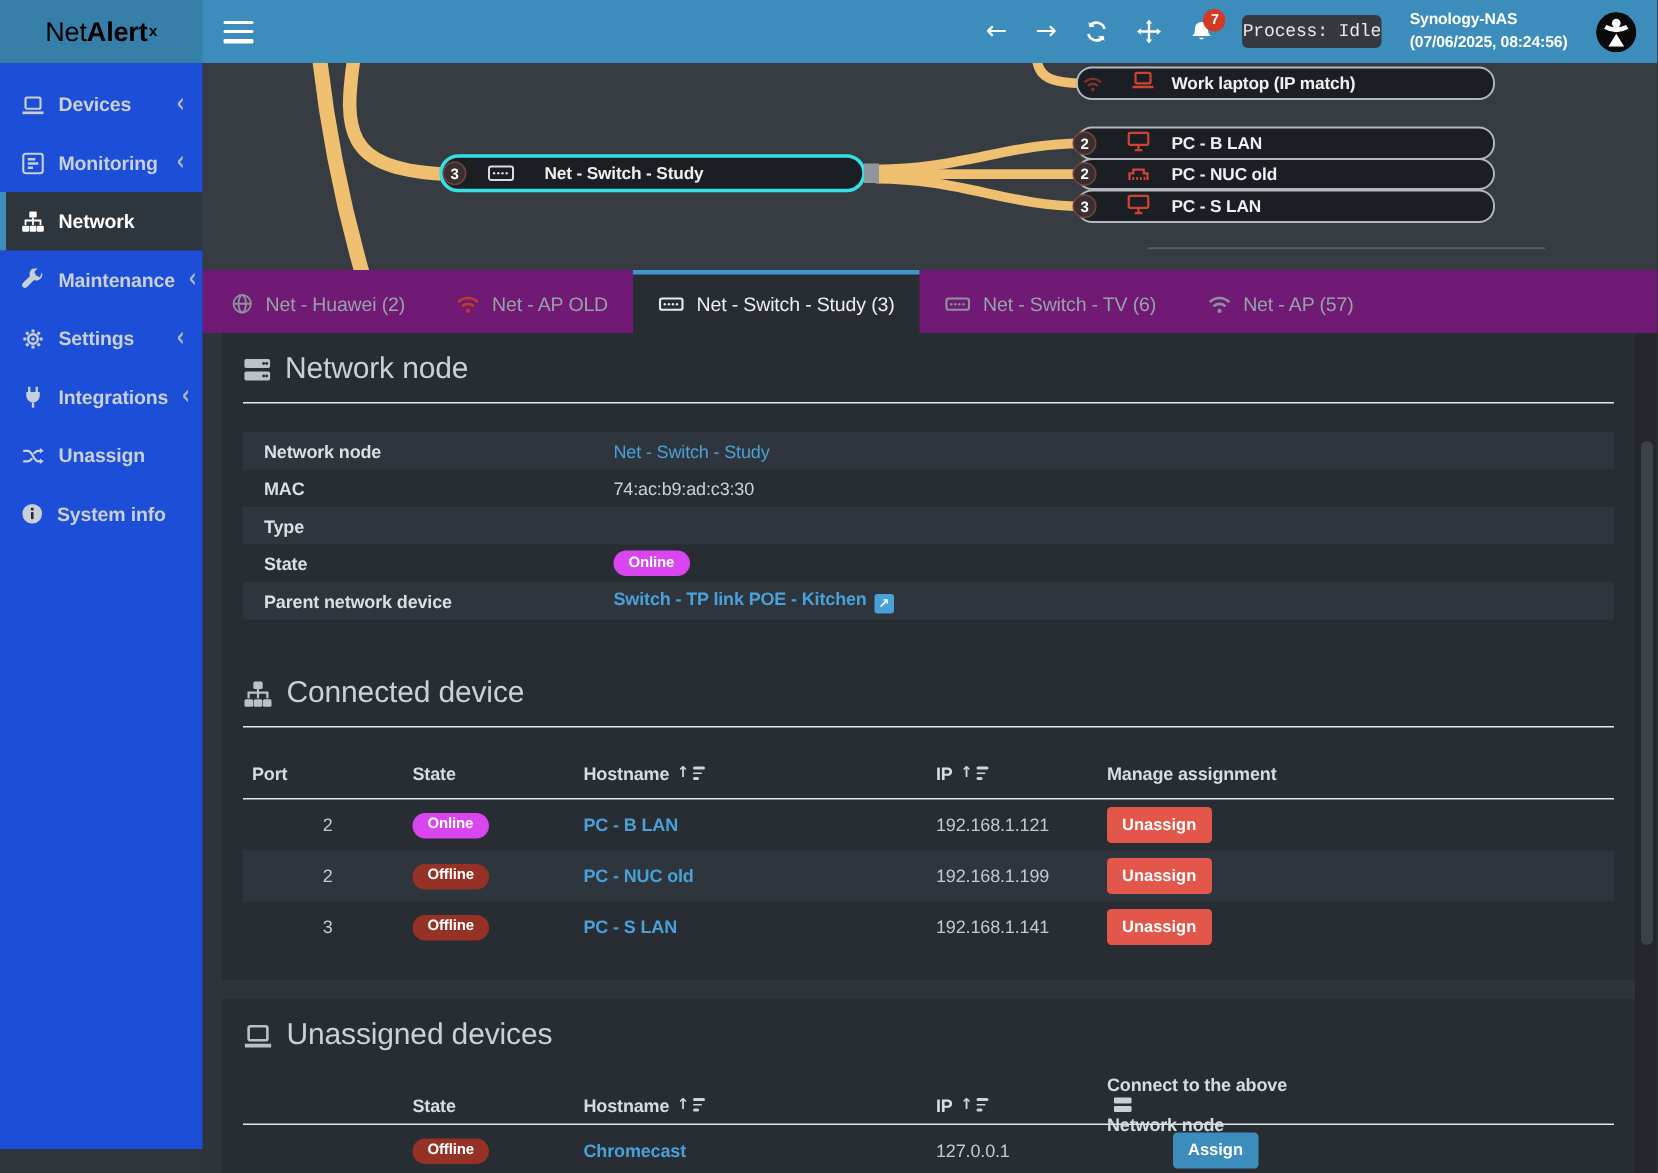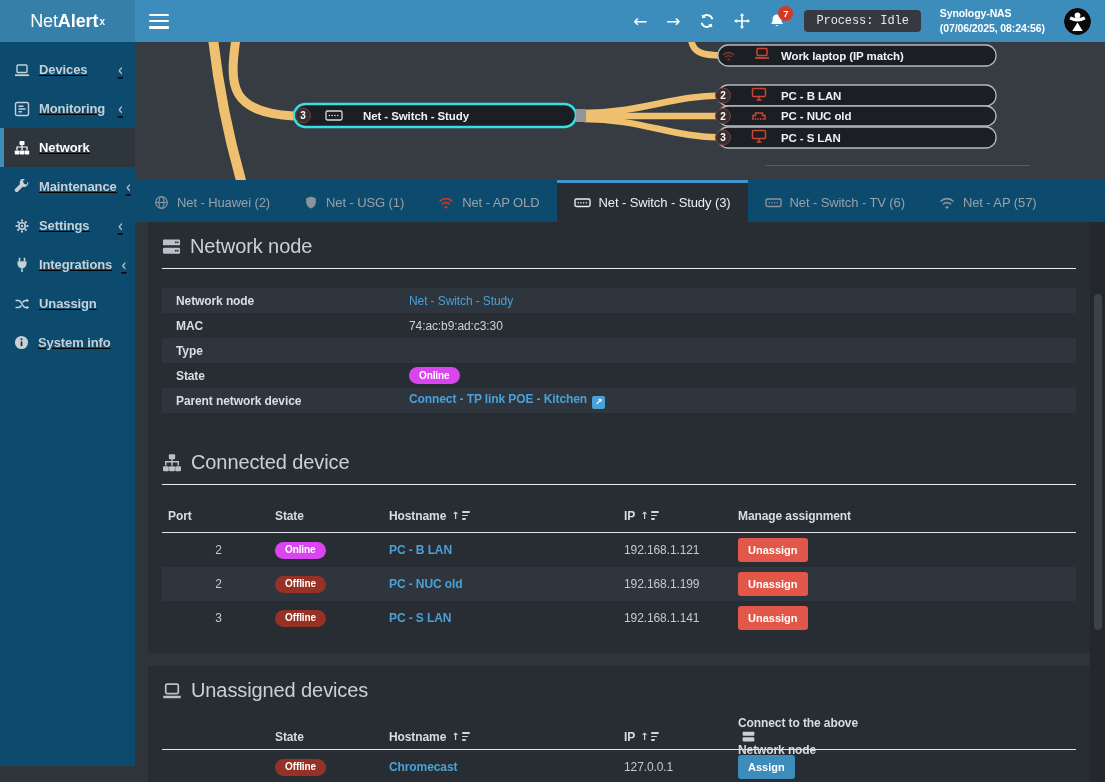"Net" .logo { color: #ffffff -> #000000 }
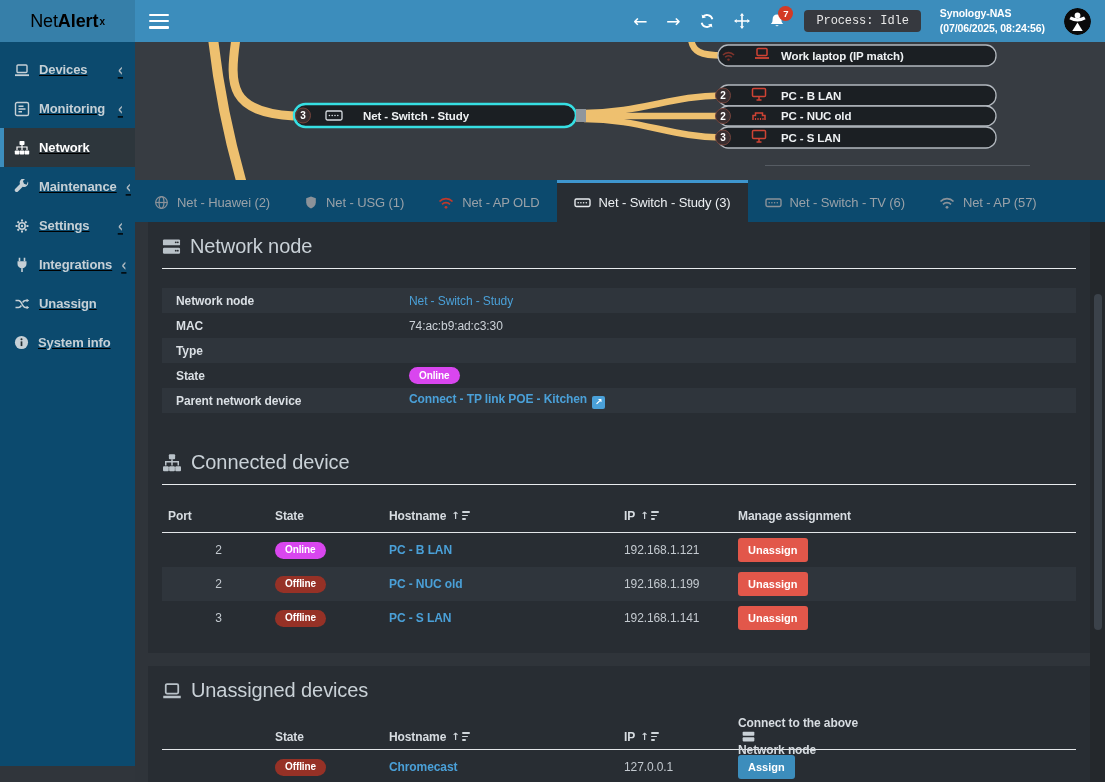"Process: Idle" .process-pill { padding: 4px 12px -> 4px 0 }
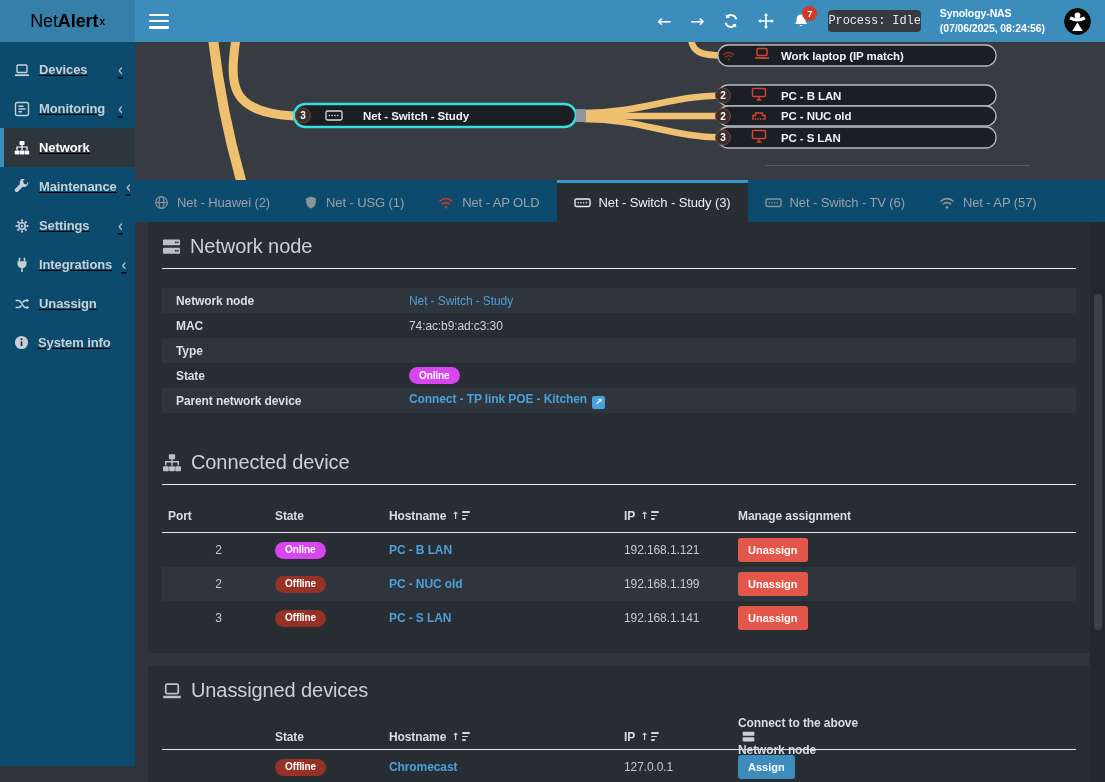"Devices" .sidebar { background: #0c4a6e -> #1d4ed8; text-decoration: underline -> none }
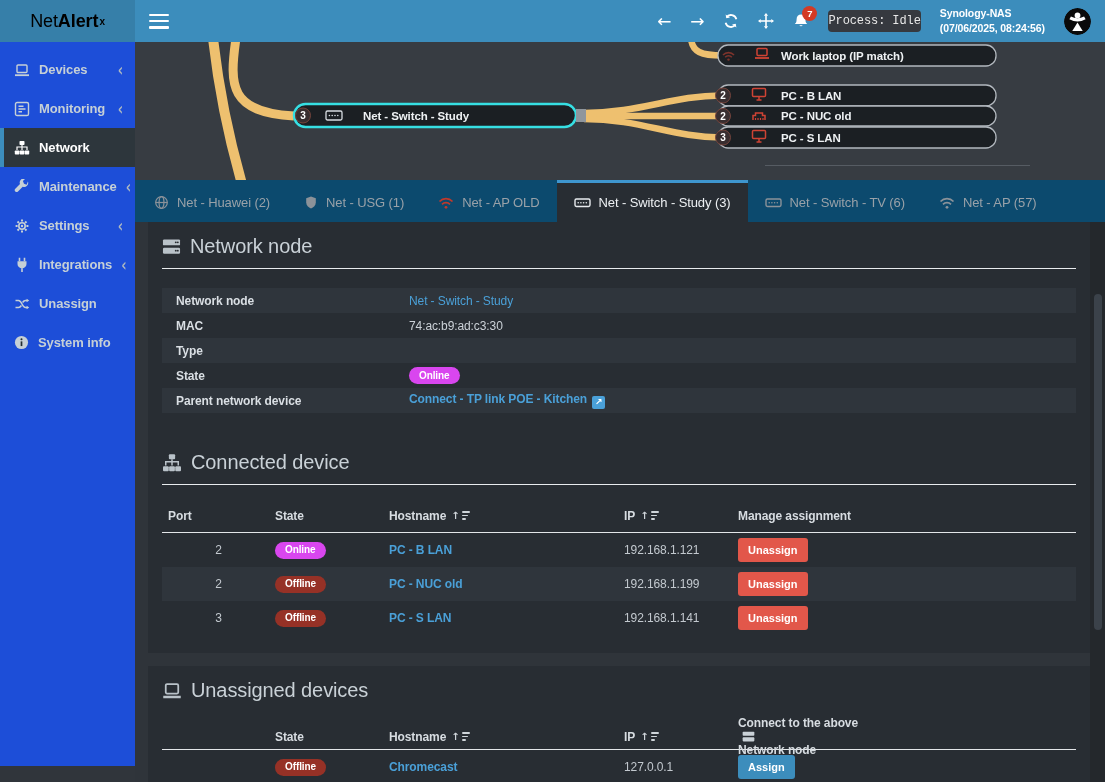"Net - Huawei (2)" .tabbar { background: #0c4a6e -> #701a75 }
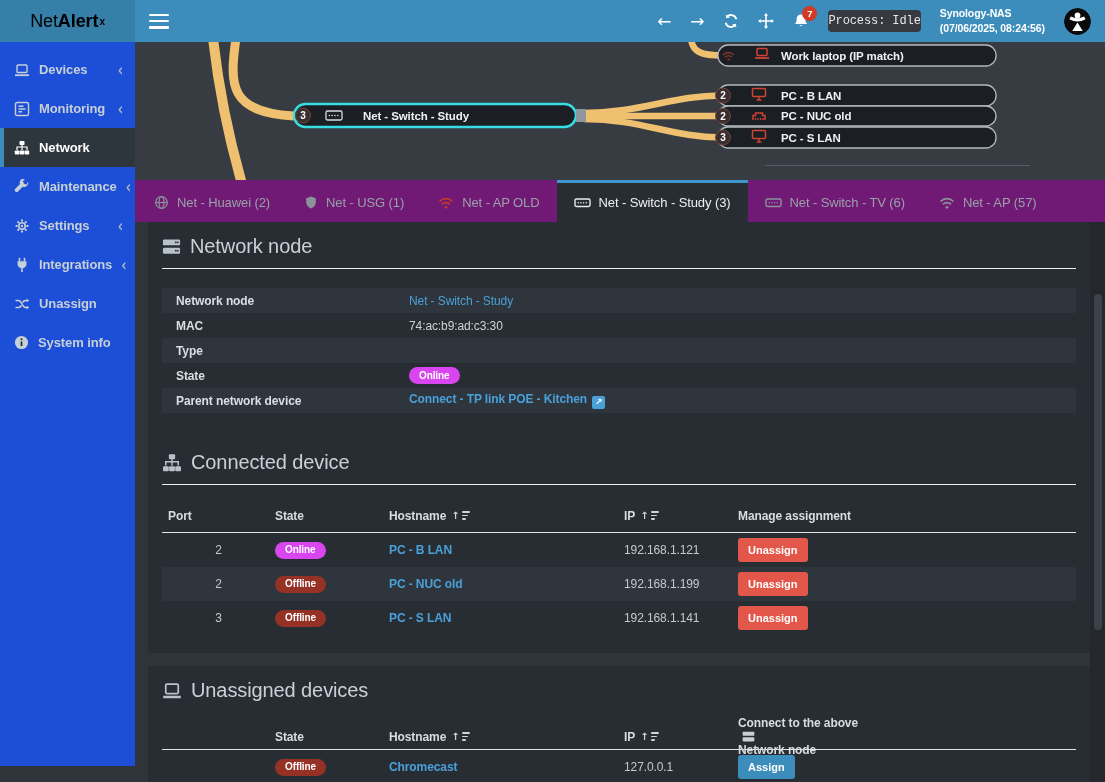"Net - USG (1)" div.tab { html: <div> <svg> <path></path> </svg> <span>Net - USG (1)</span> </div> -> none }
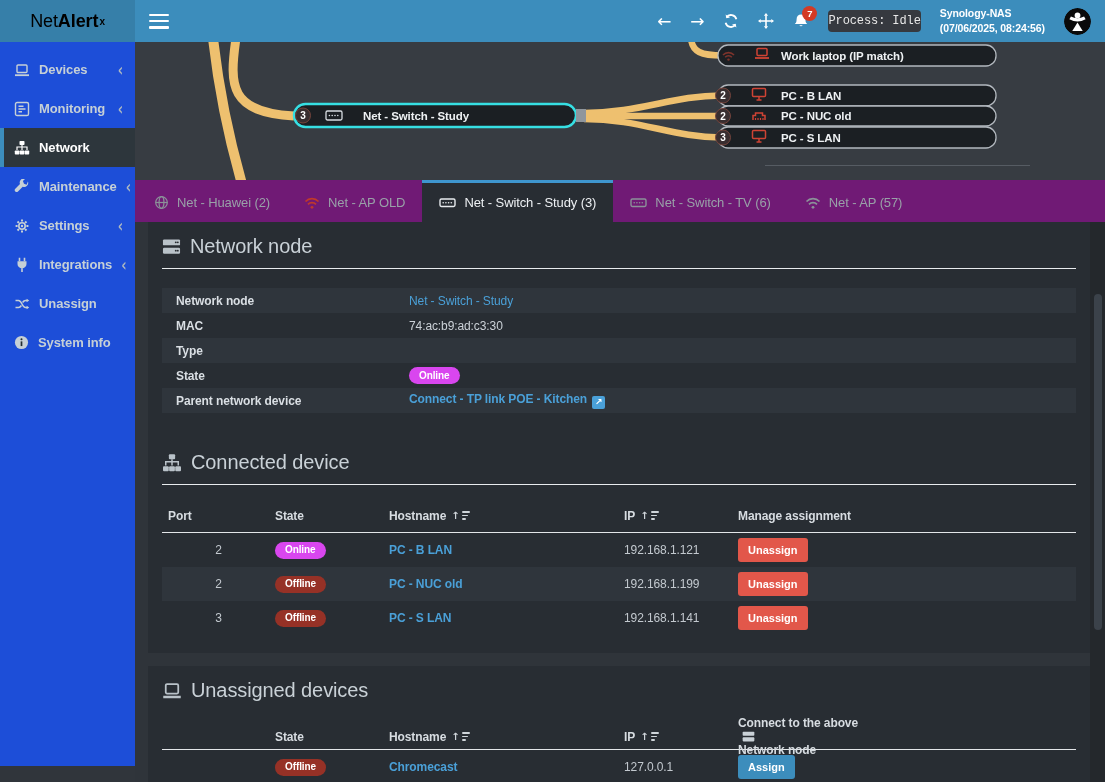"Connect - TP link POE" a.lnk { text: Connect -> Switch }
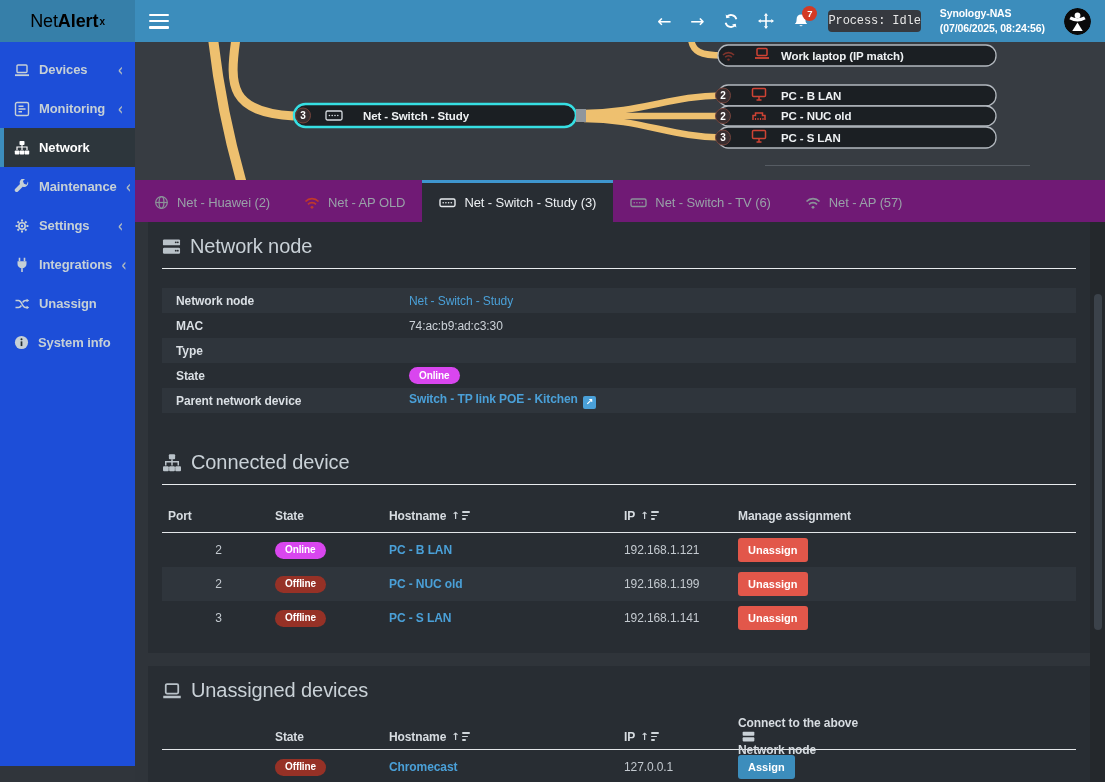"Assign" .btn.primary { margin-left: none -> 44px }
